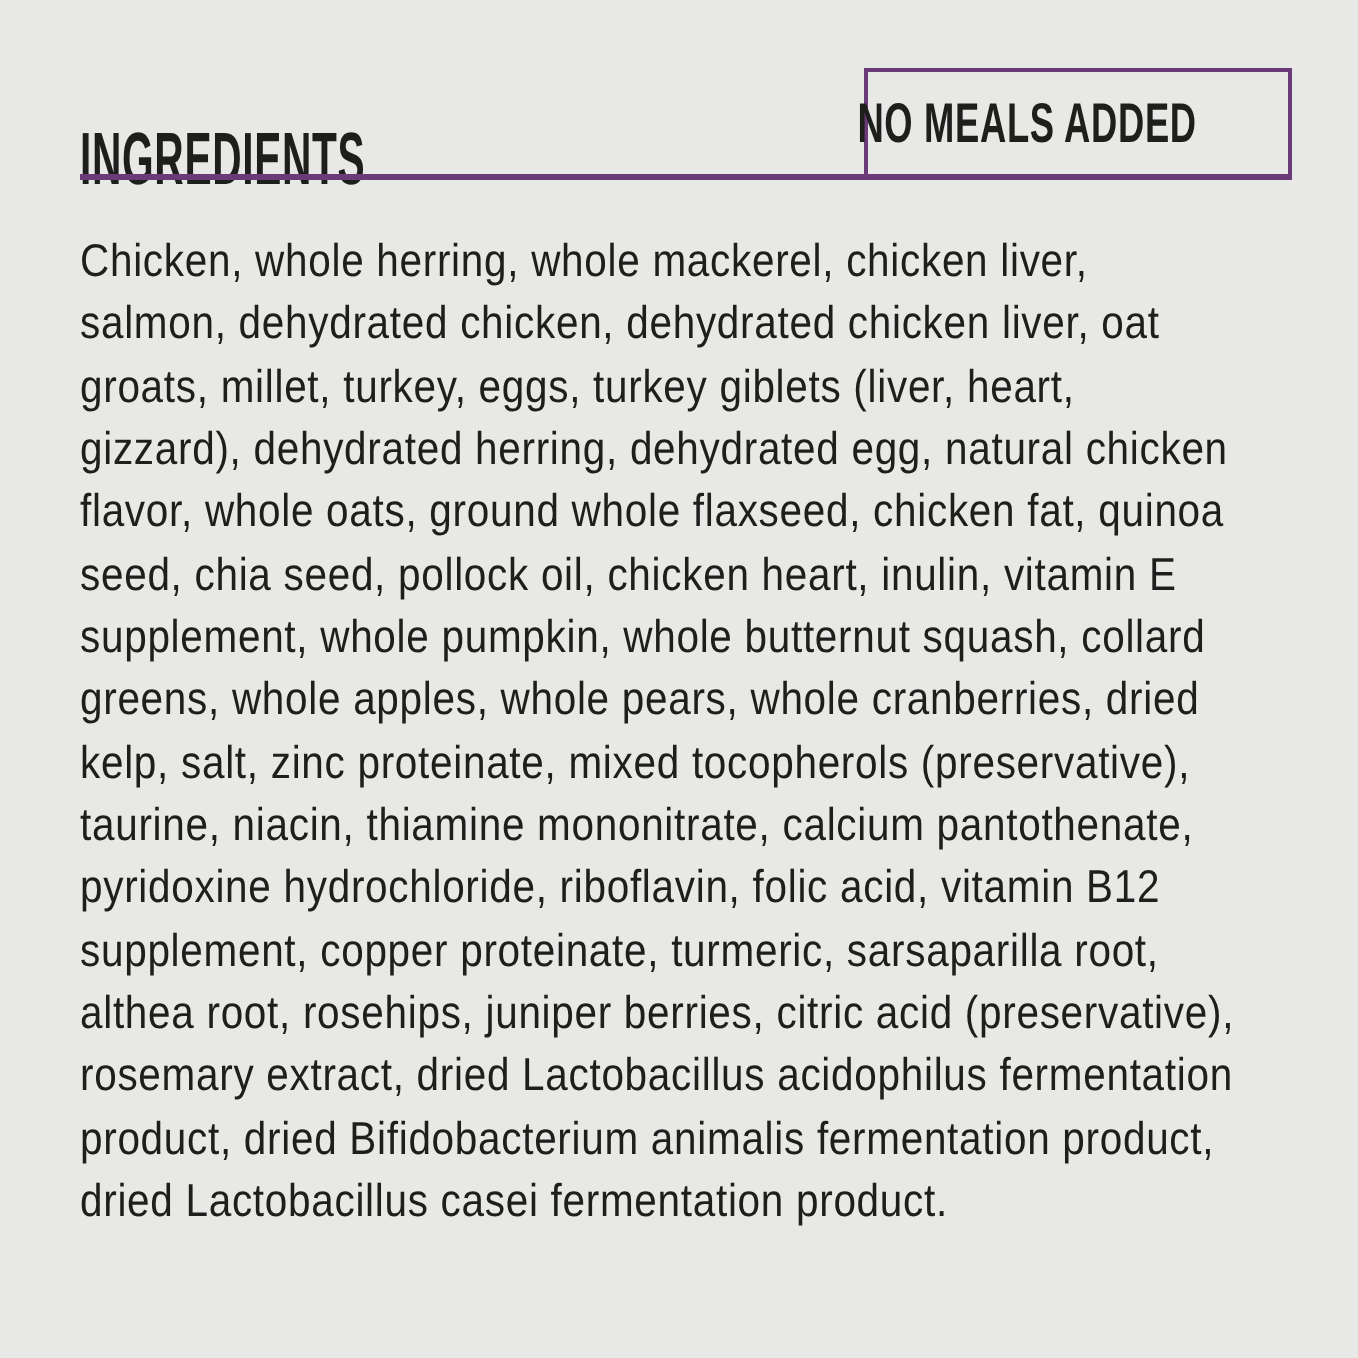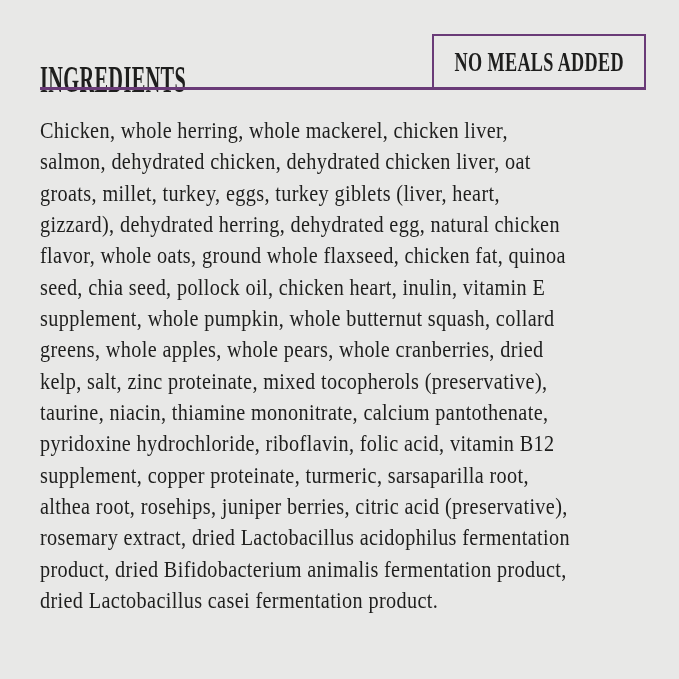"INGREDIENTS" .panel { font-family: Liberation Serif, serif -> none }
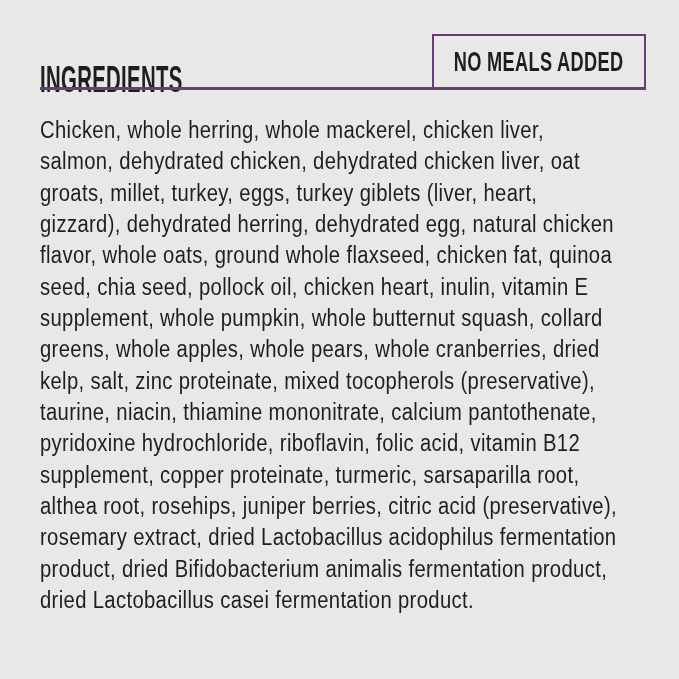"NO MEALS ADDED" .badge { justify-content: center -> flex-end }
